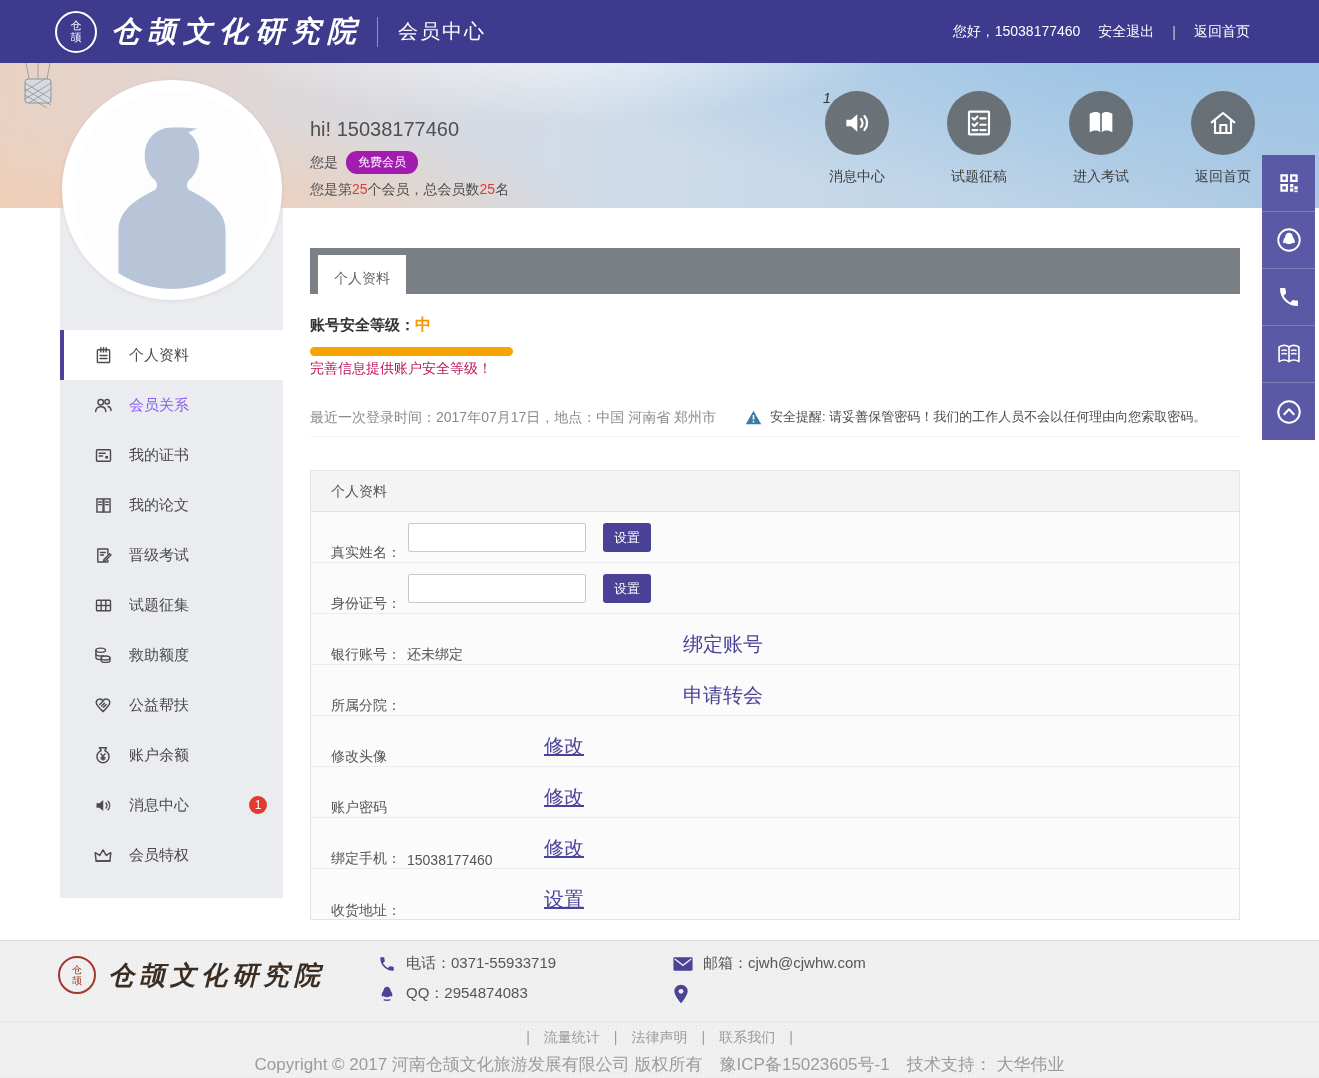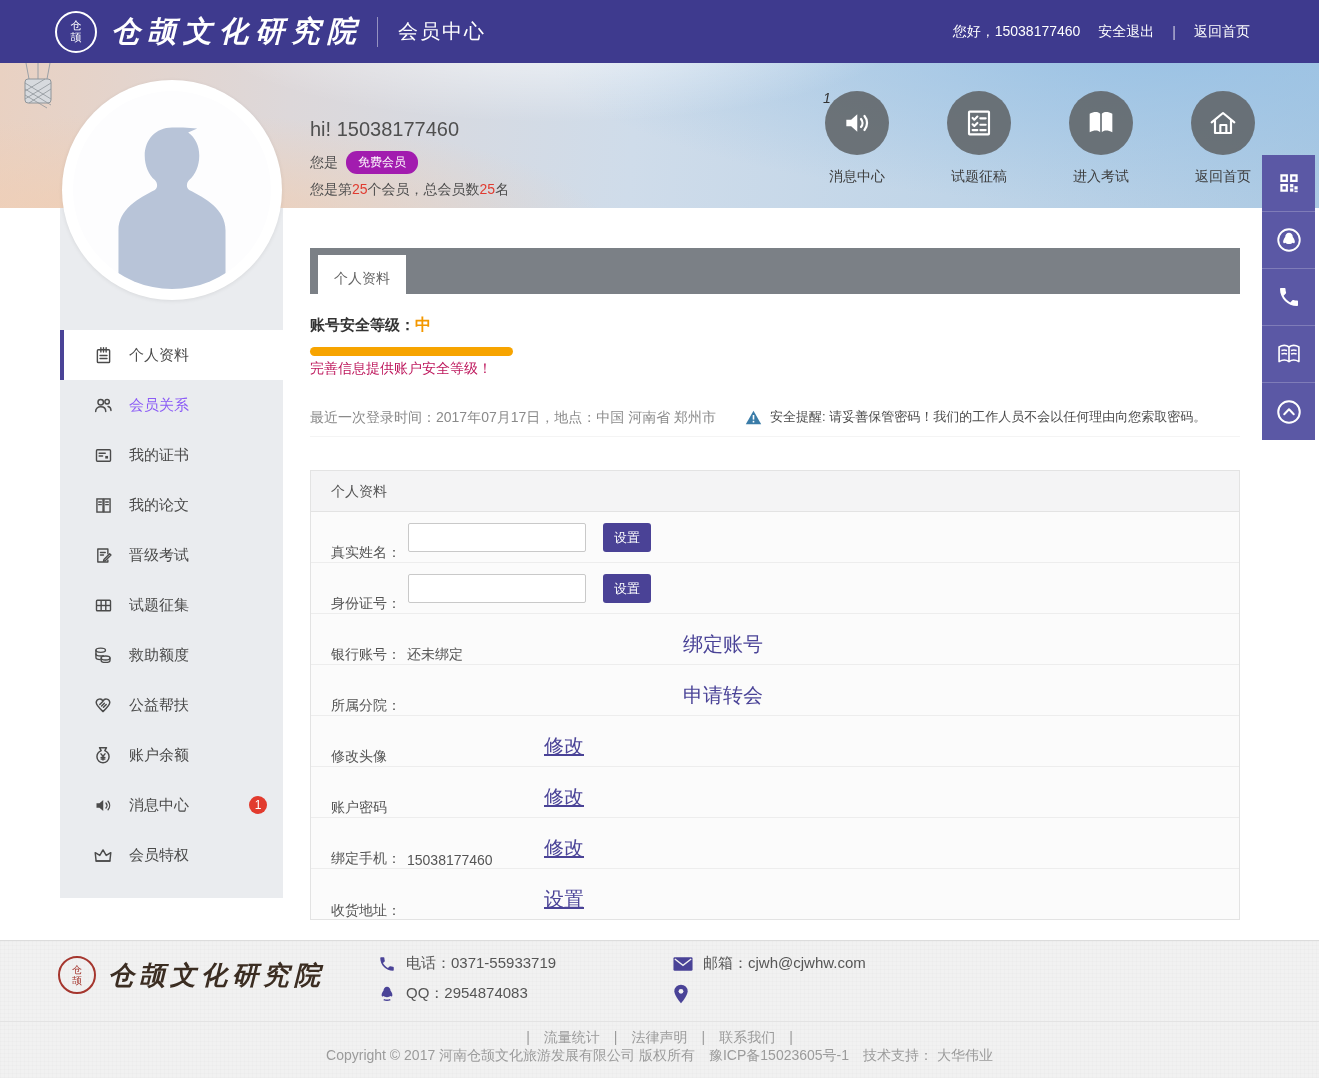"Copyright © 2017 河南仓颉文化旅游发展有限公司 版权所有" .bcopy { font-size: 14px -> 17px; margin-top: none -> 6px }
